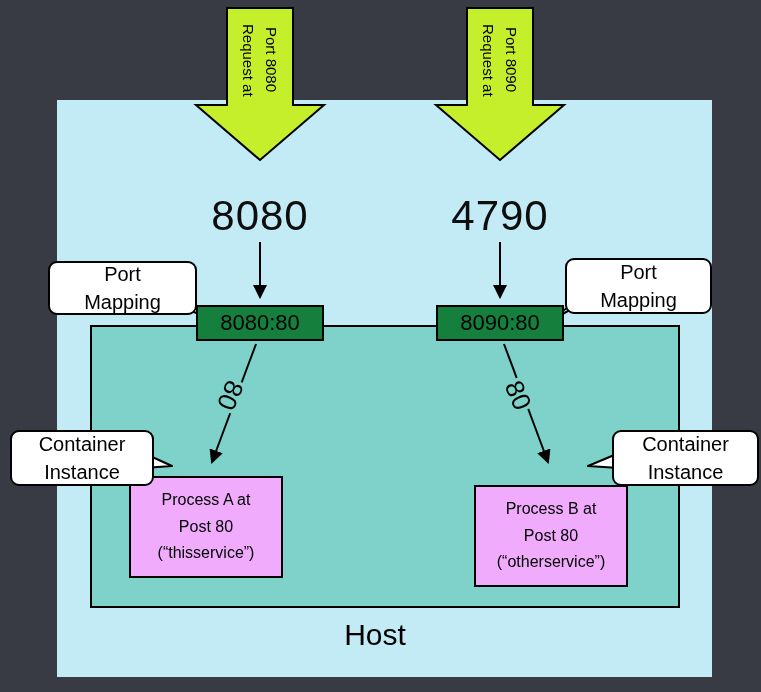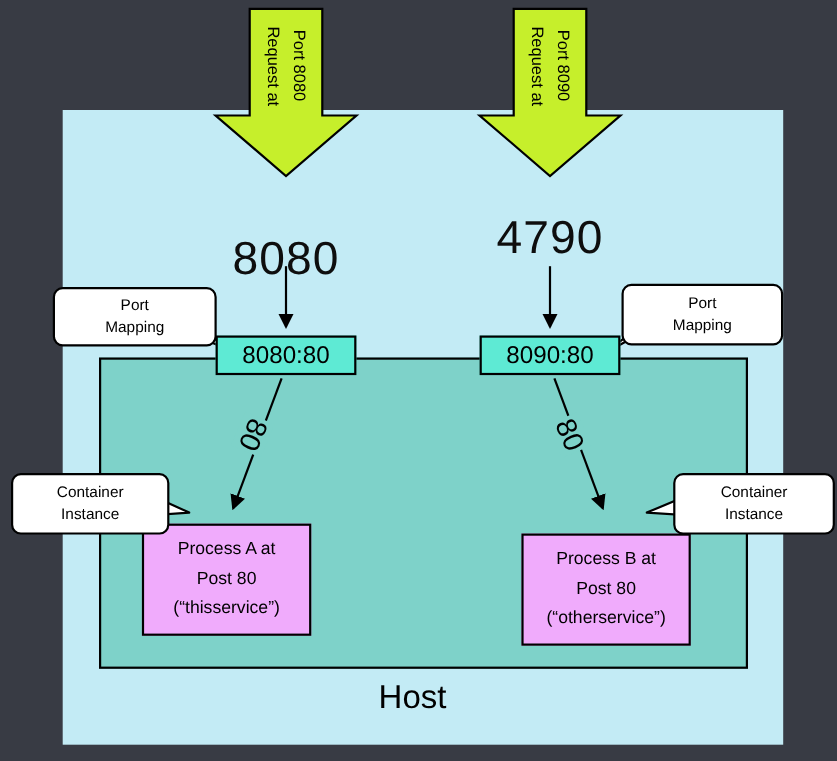"8080" div.abs { margin-top: 19px -> none }
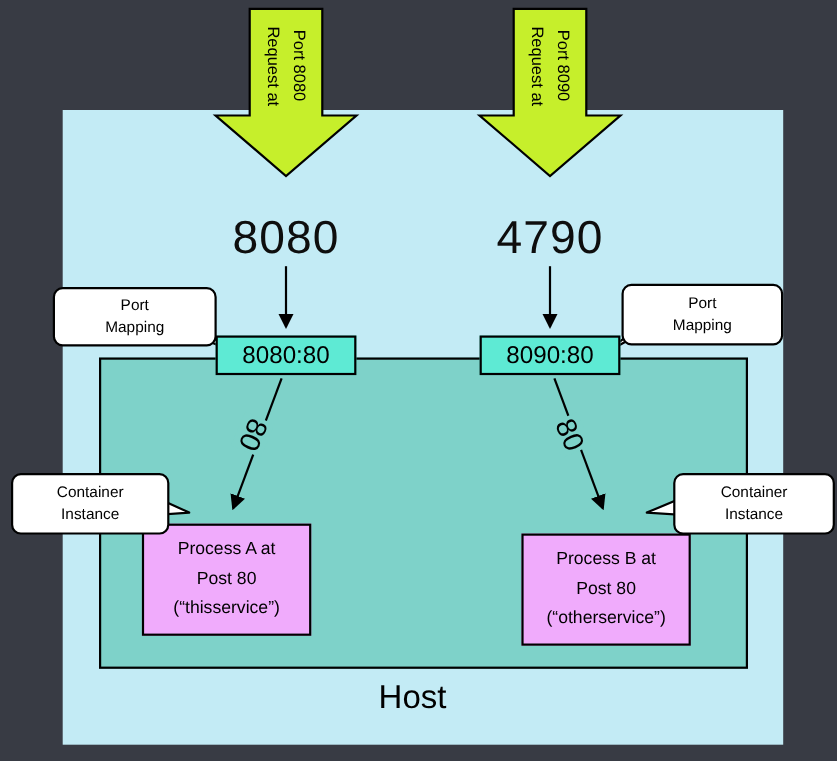"Port" .bubble { font-size: 14px -> 20px }
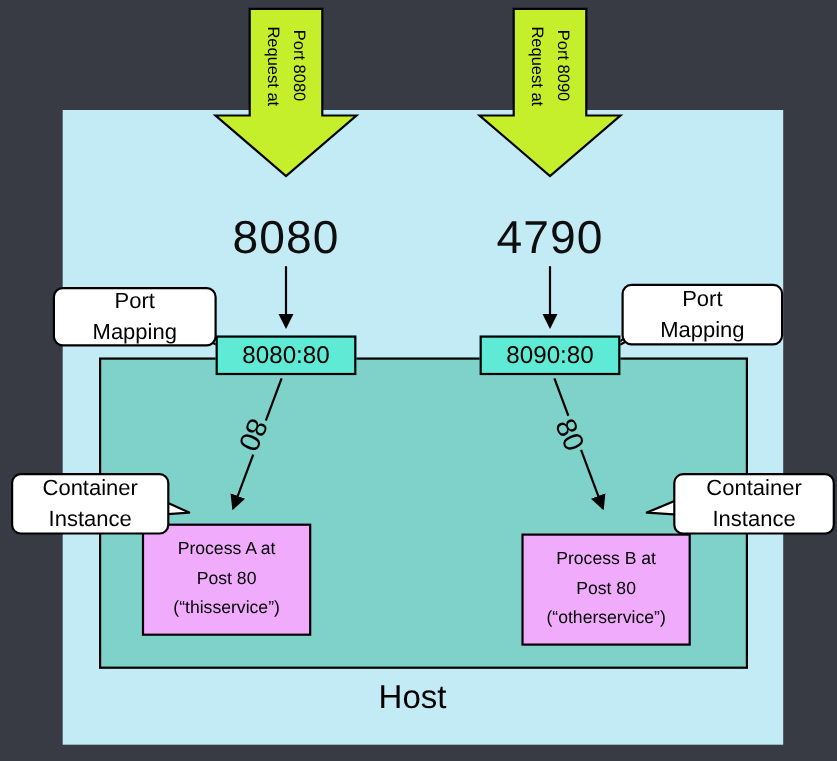"8080:80" .portbox { background: #5eead4 -> #15803d }
